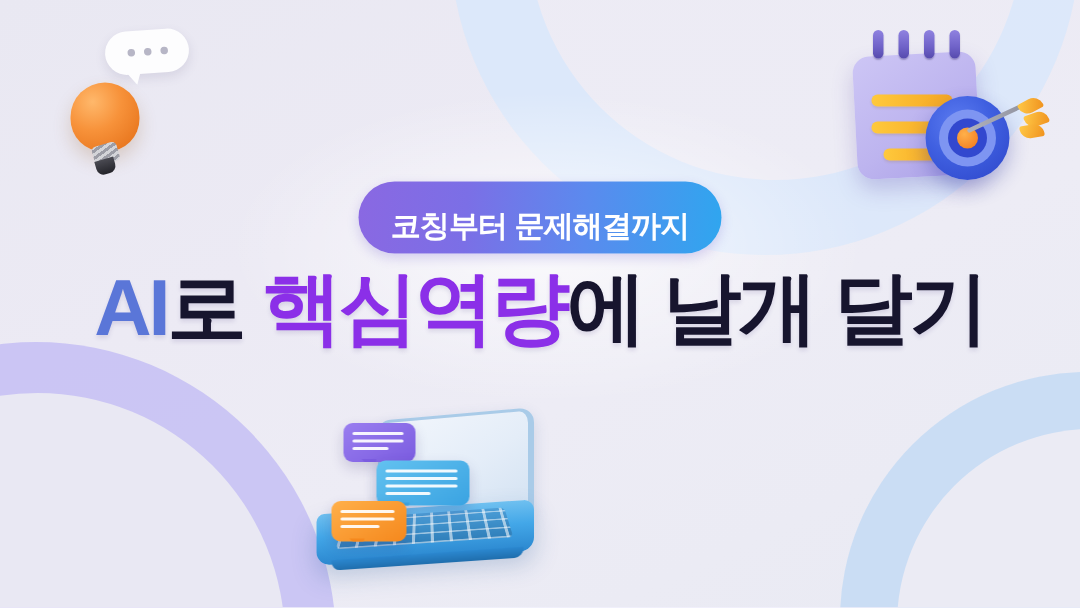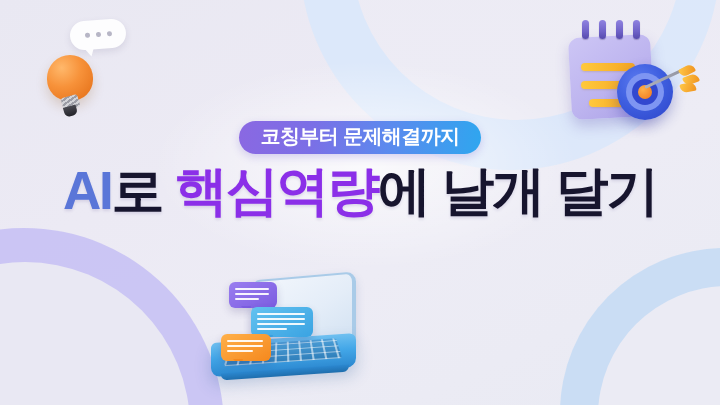"코칭부터 문제해결까지" .badge { padding: 5px 22px 7px -> 20px 22px 7px }
